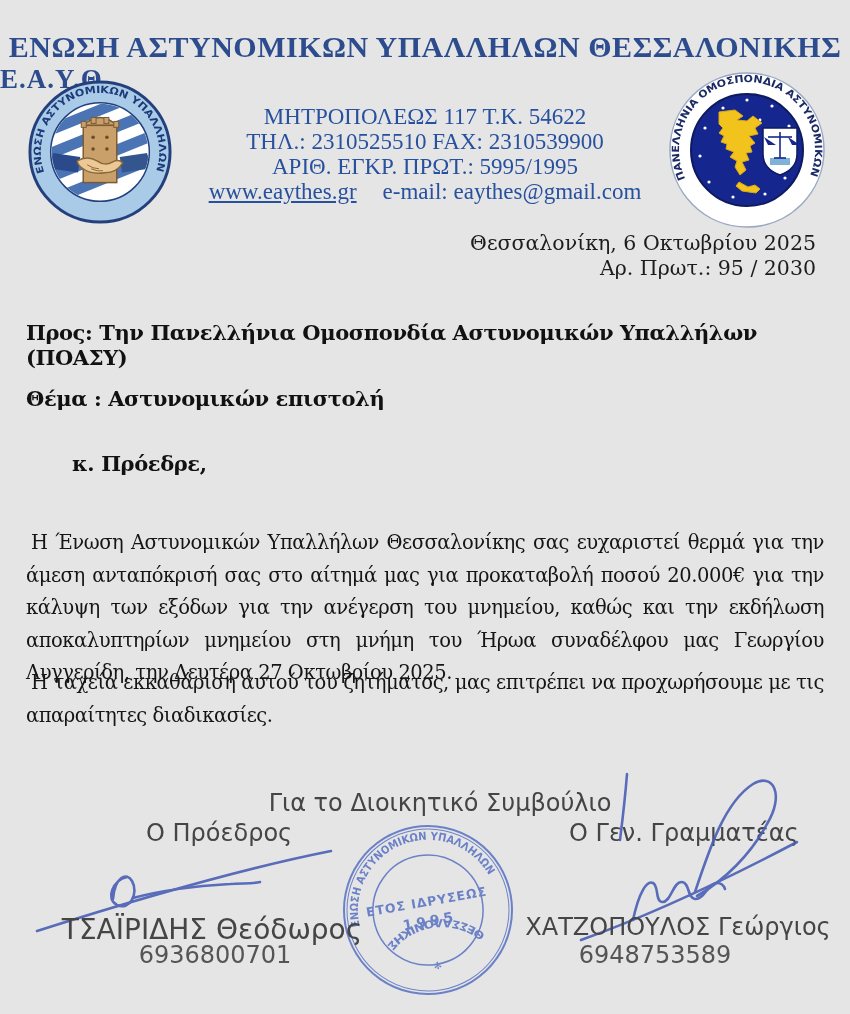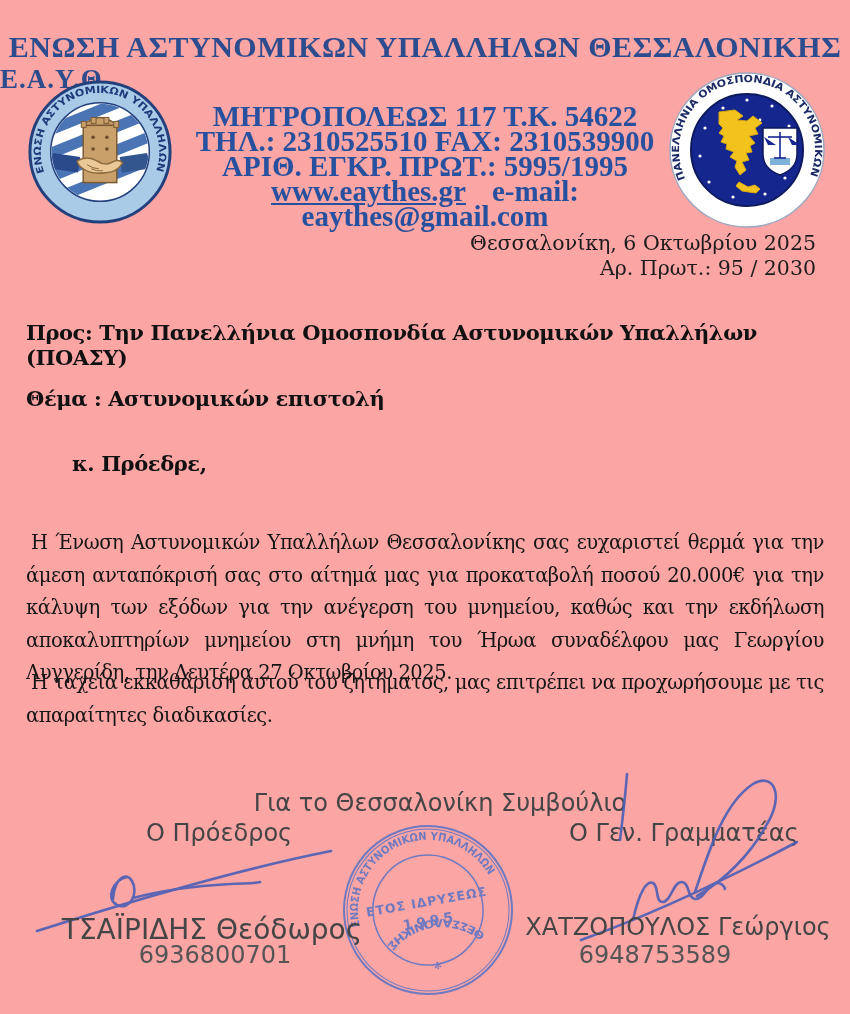"ΕΝΩΣΗ ΑΣΤΥΝΟΜΙΚΩΝ ΥΠΑΛΛΗΛΩΝ ΘΕΣΣΑΛΟΝΙΚΗΣ" .page { background: #fca5a5 -> #e5e5e5 }
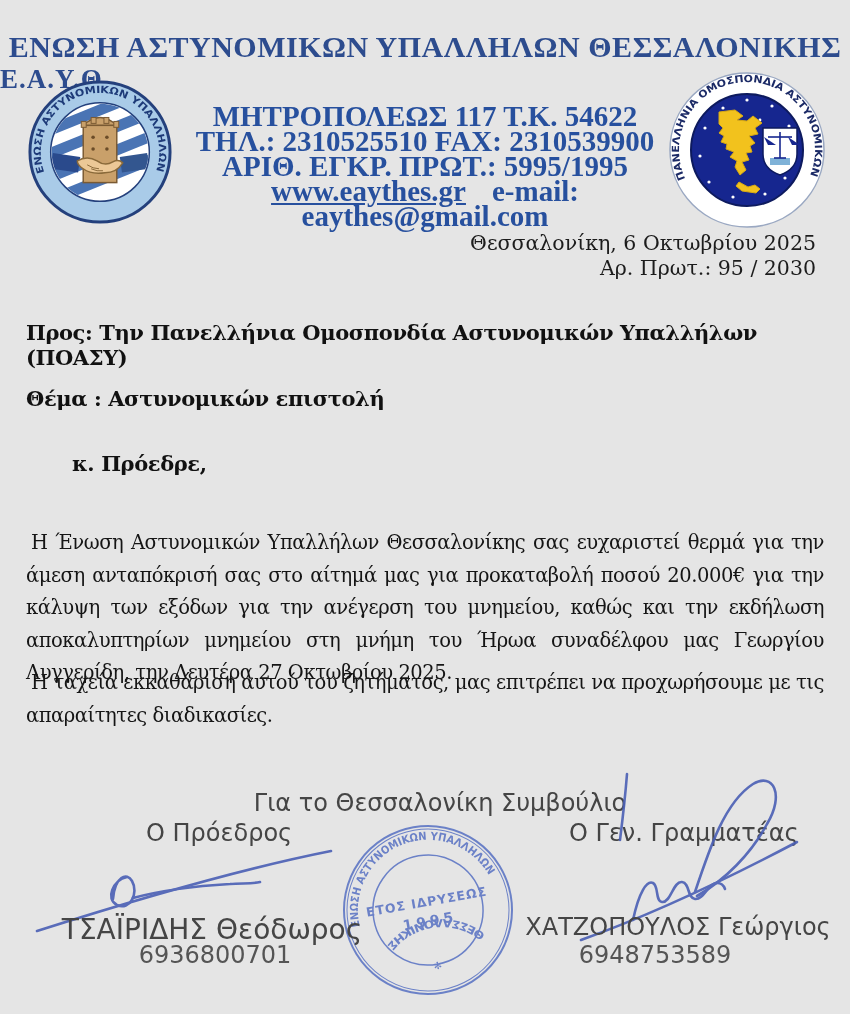"ΜΗΤΡΟΠΟΛΕΩΣ 117 Τ.Κ. 54622" .contact { font-size: 29px -> 23px; font-weight: bold -> normal }
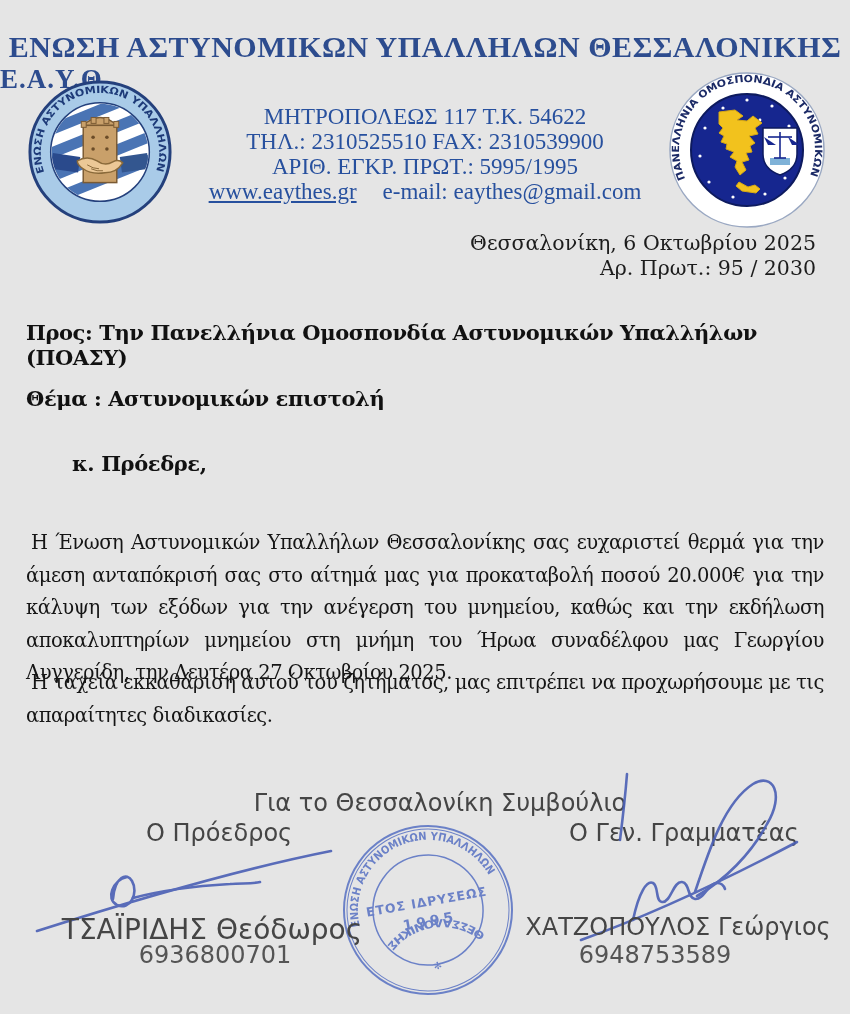"Για το Θεσσαλονίκη Συμβούλιο" div.abs { text: Θεσσαλονίκη -> Διοικητικό }
